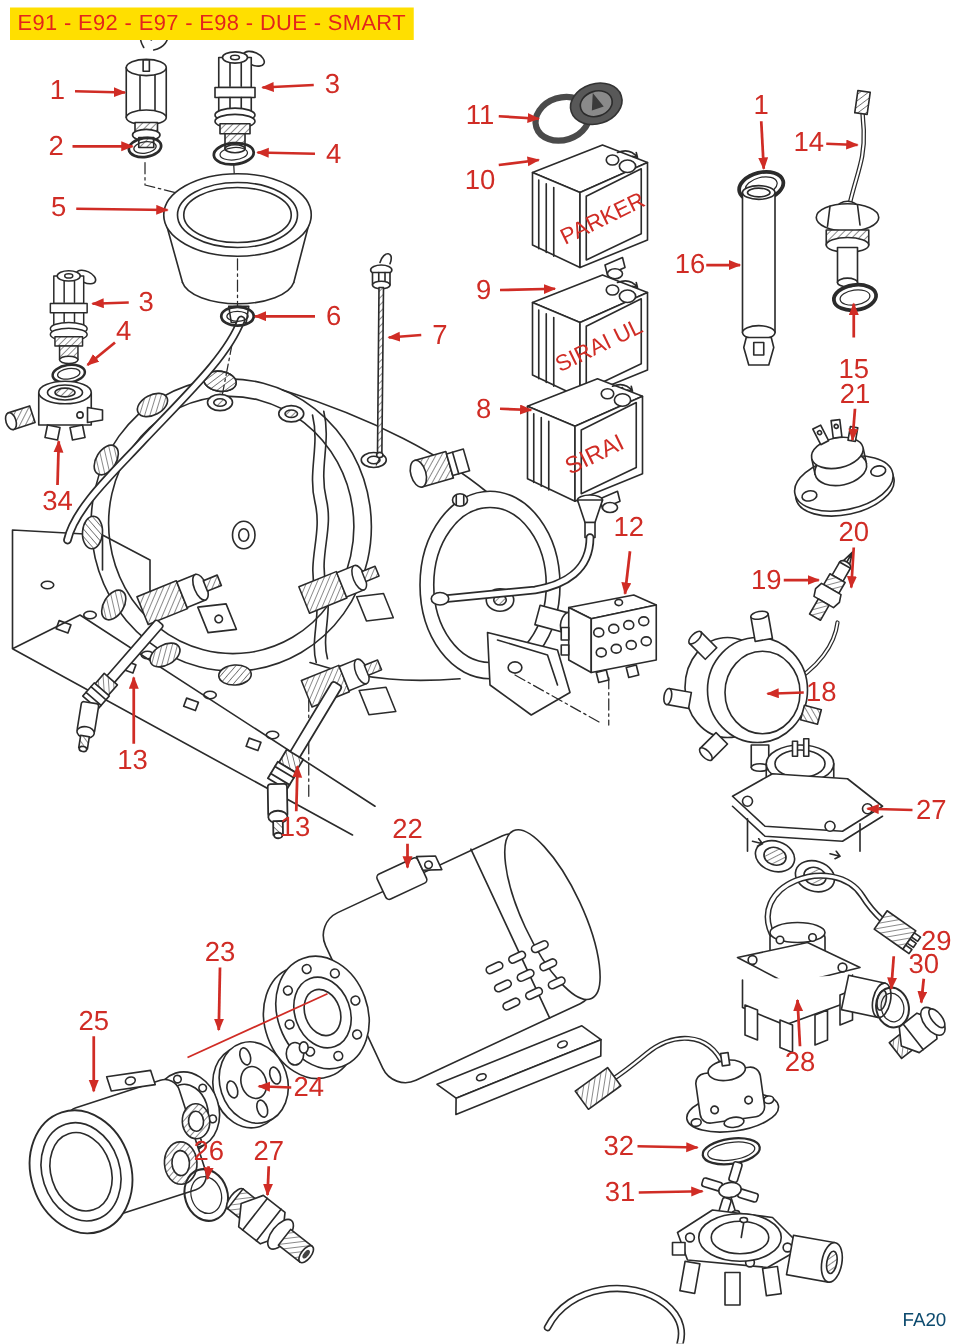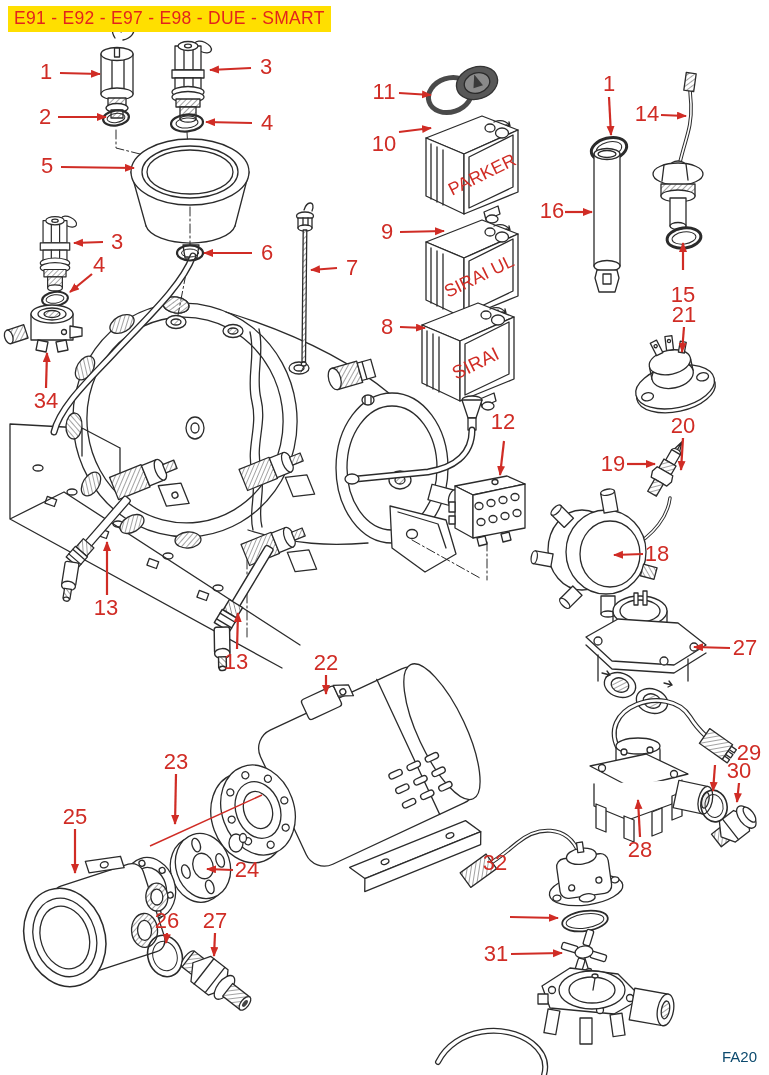"32" div.callout-num { top: 863px -> 917px }
